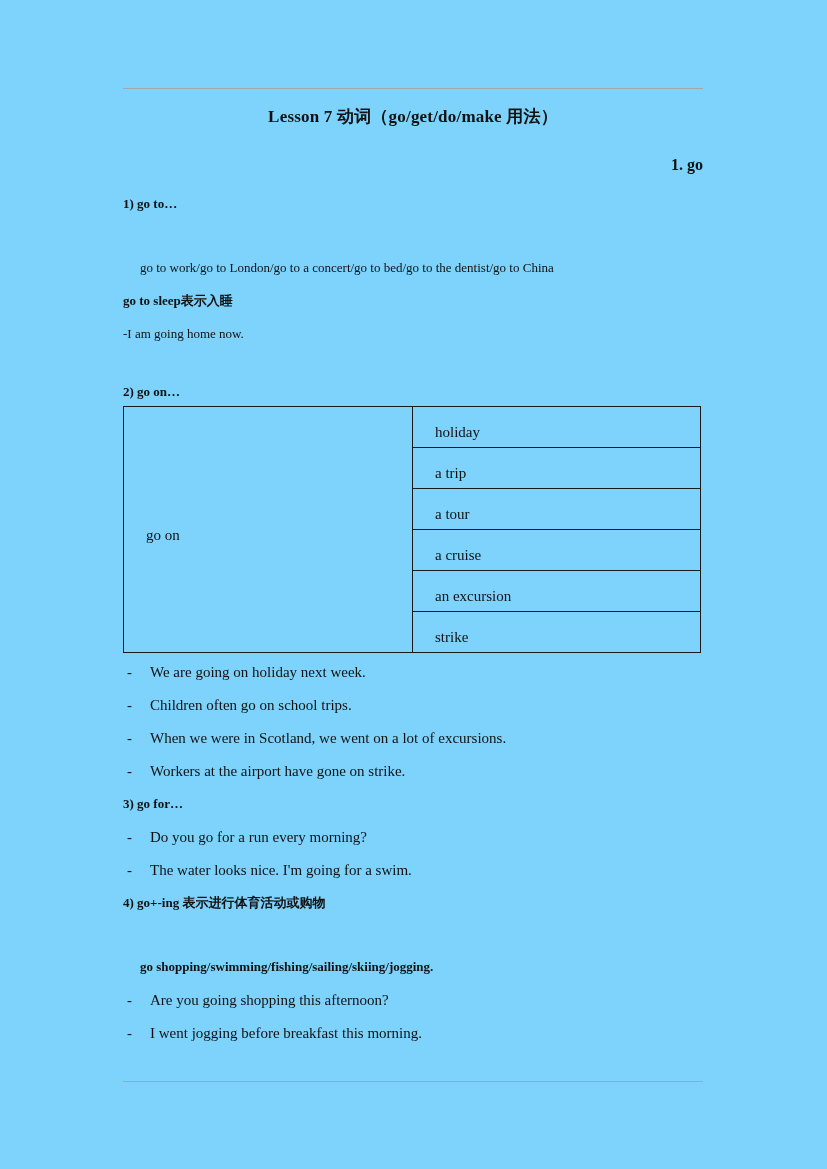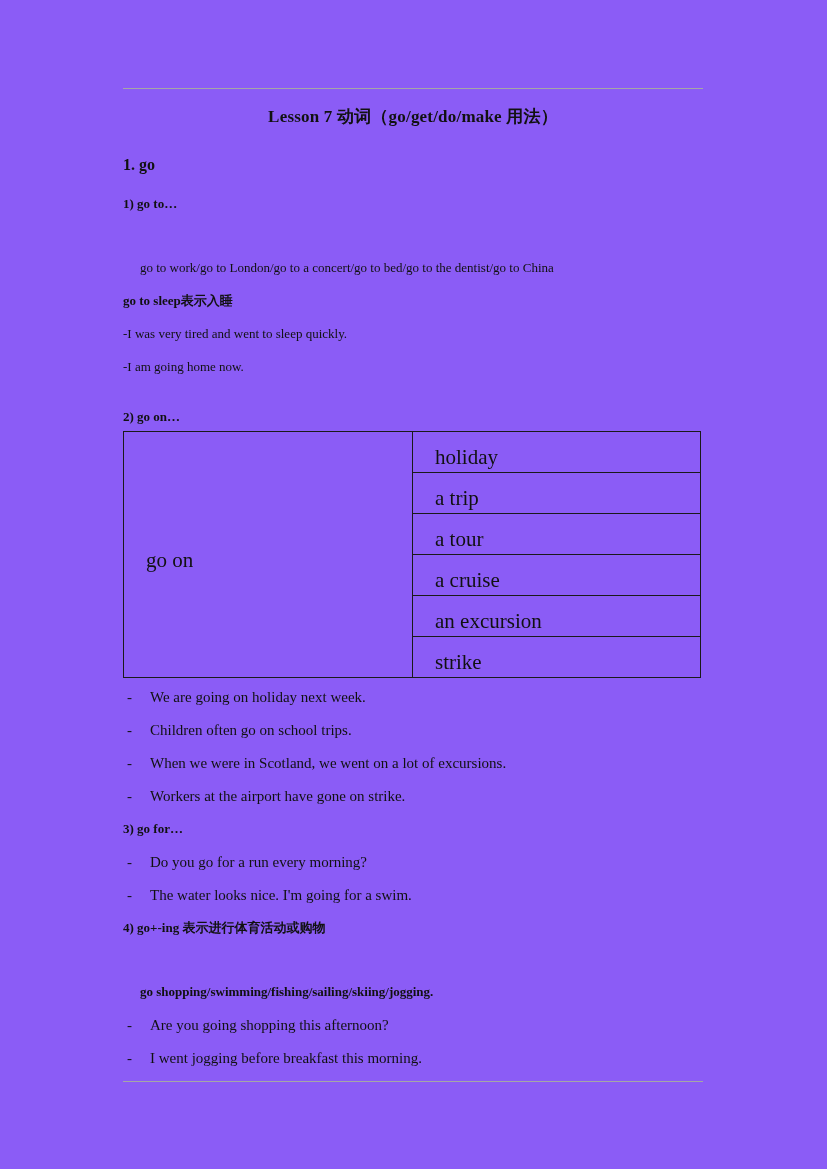"Lesson 7 动词（go/get/do/make 用法）" .page { background: #8b5cf6 -> #7dd3fc }
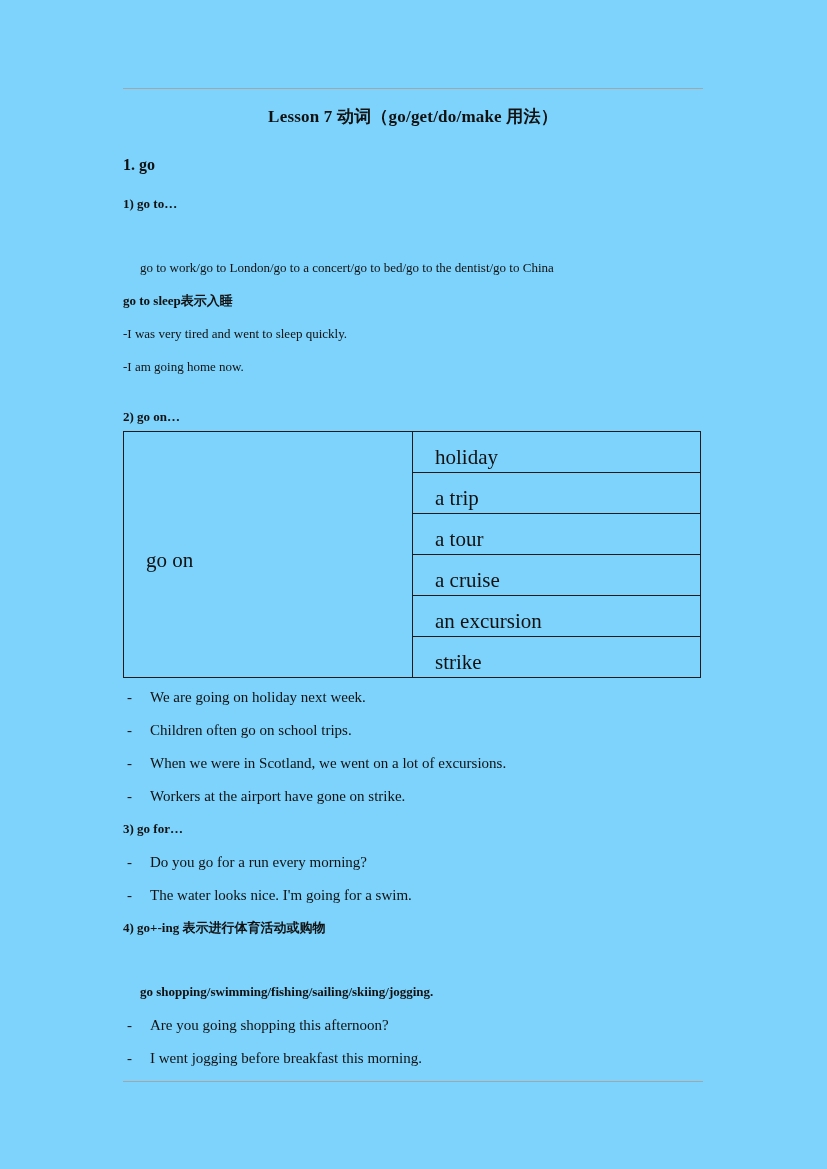"1. go" .h-main { text-align: none -> right }
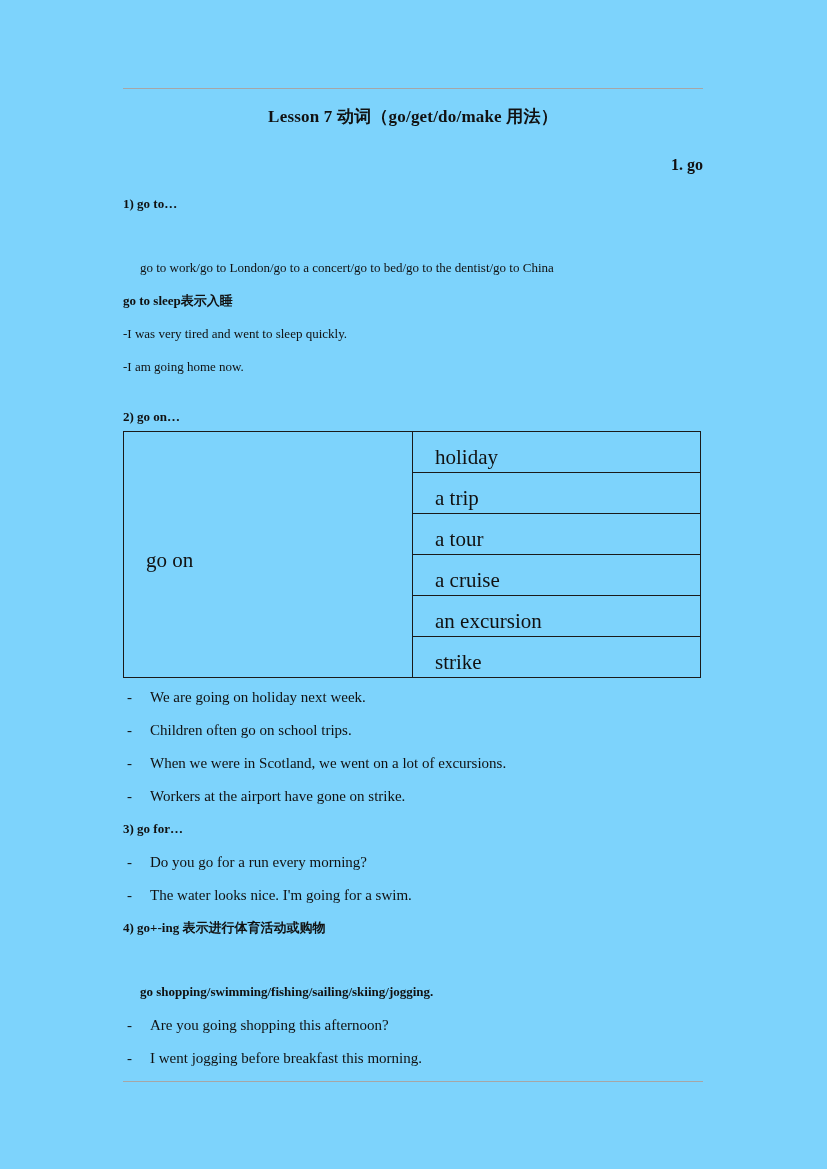"-I was very tired and" p { html: <p>-I was very tired and went to sleep quickly.</p> -> none }
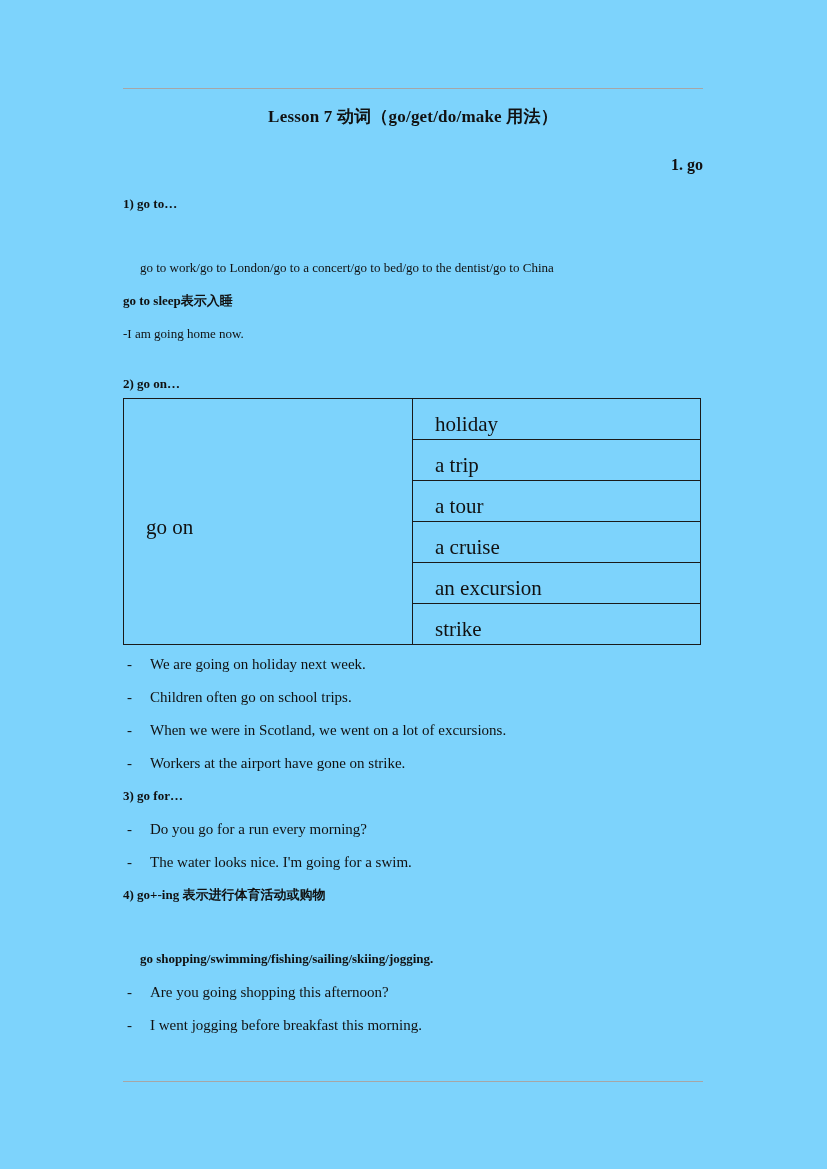"2) go on…" .gap-top { margin-top: 30px -> 38px }
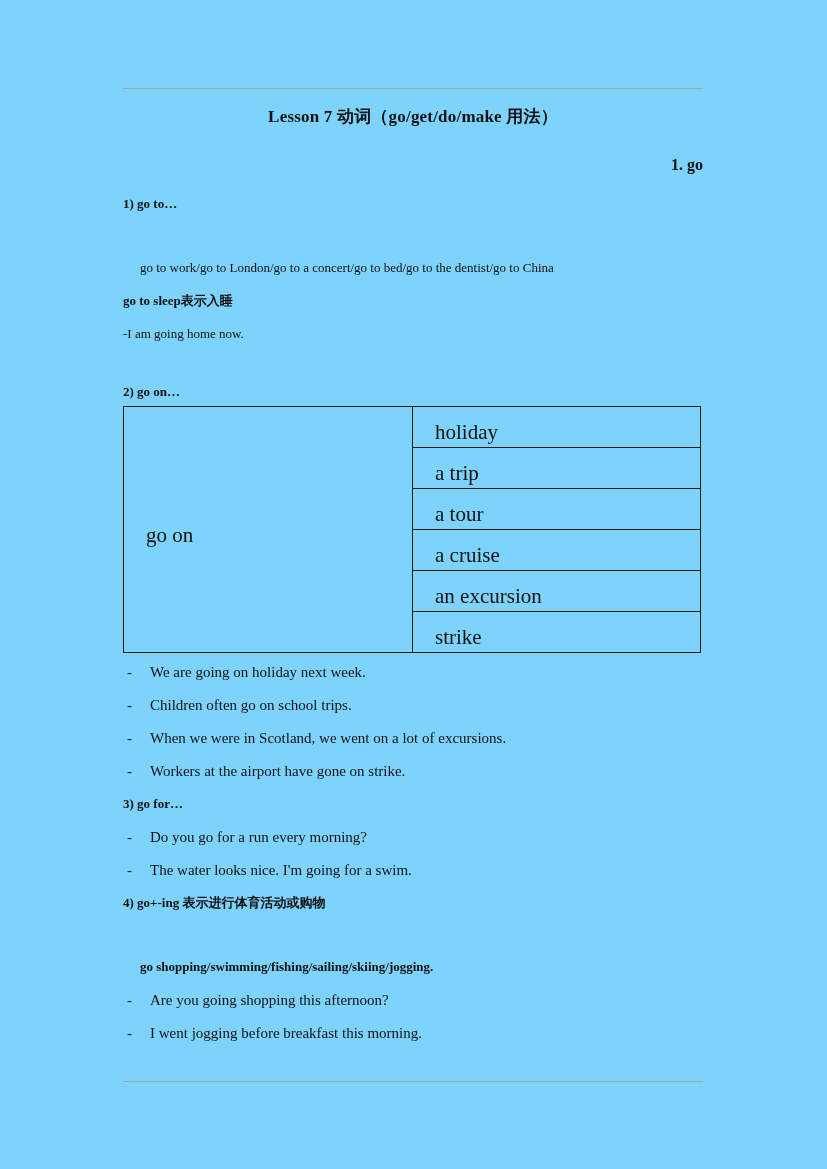"holiday" table.go-on-table td { font-size: 21px -> 15px }
